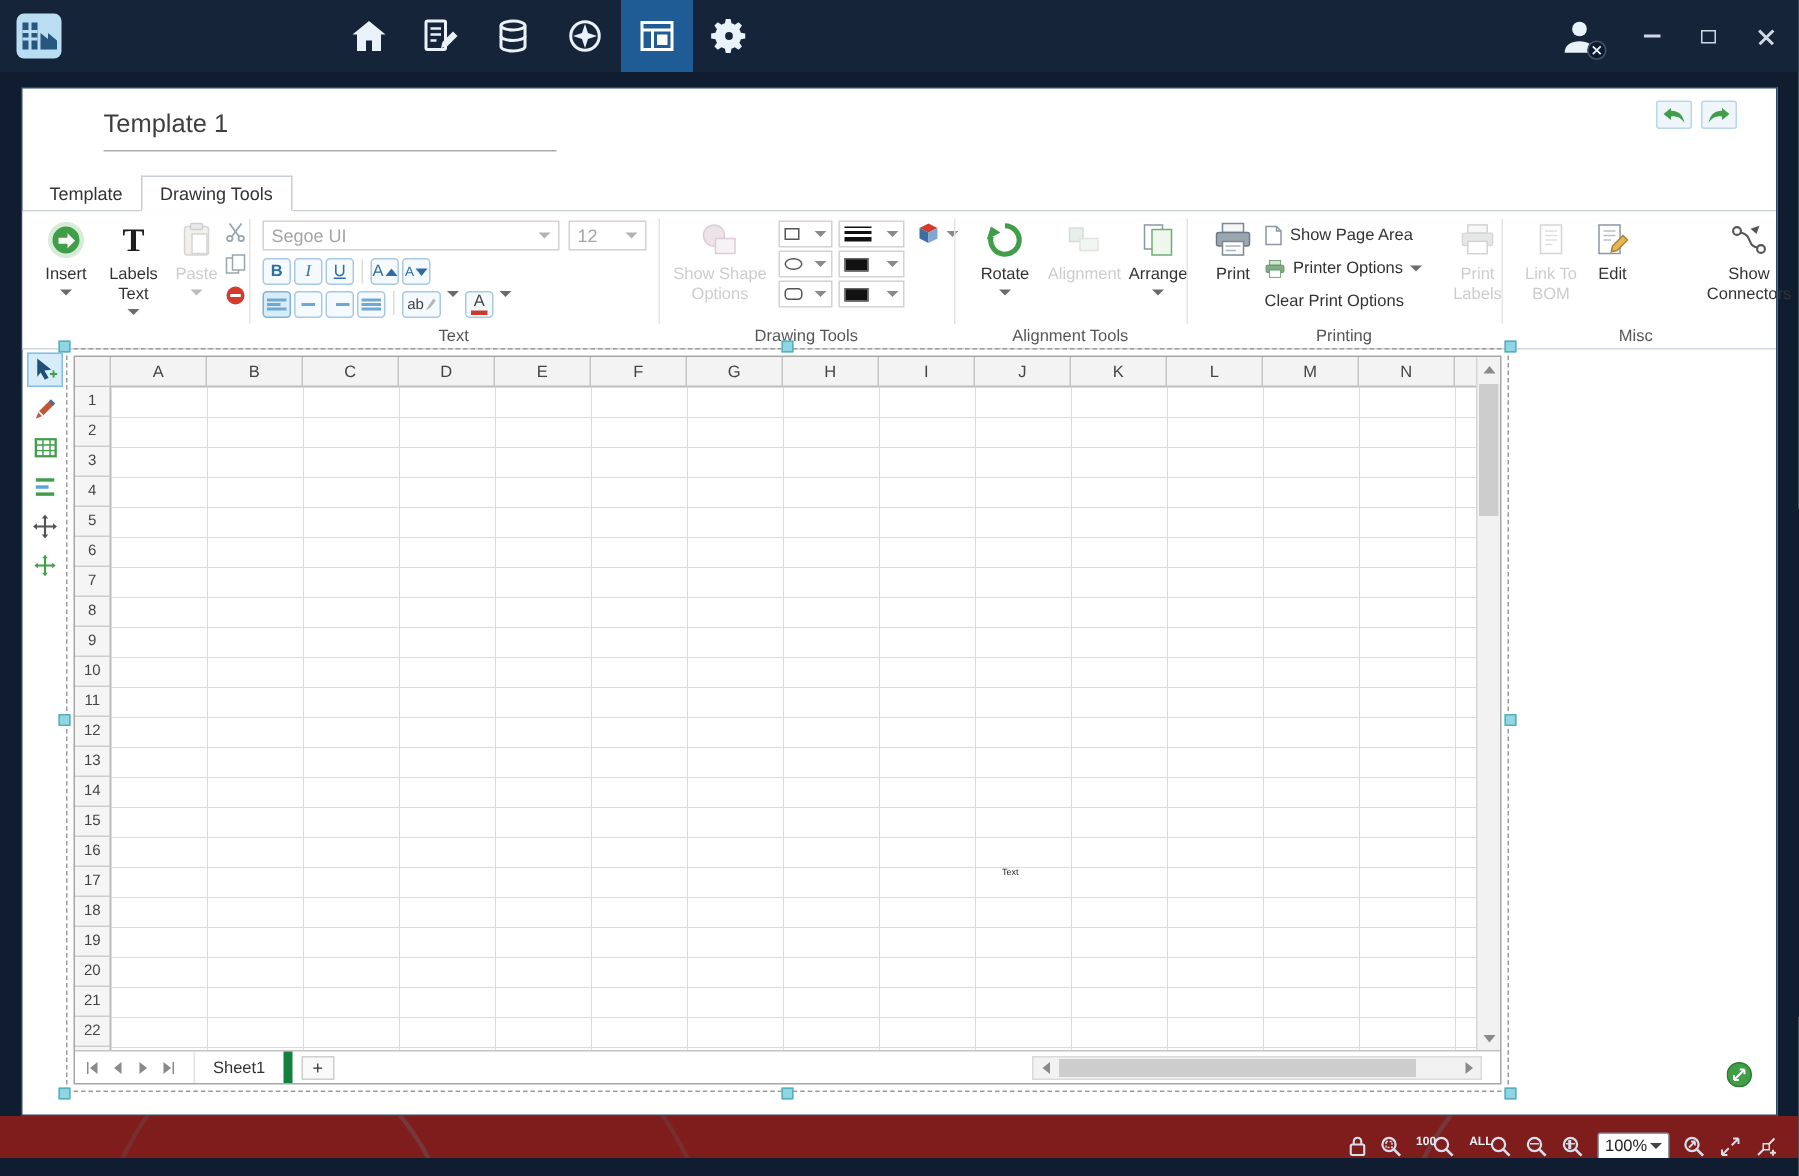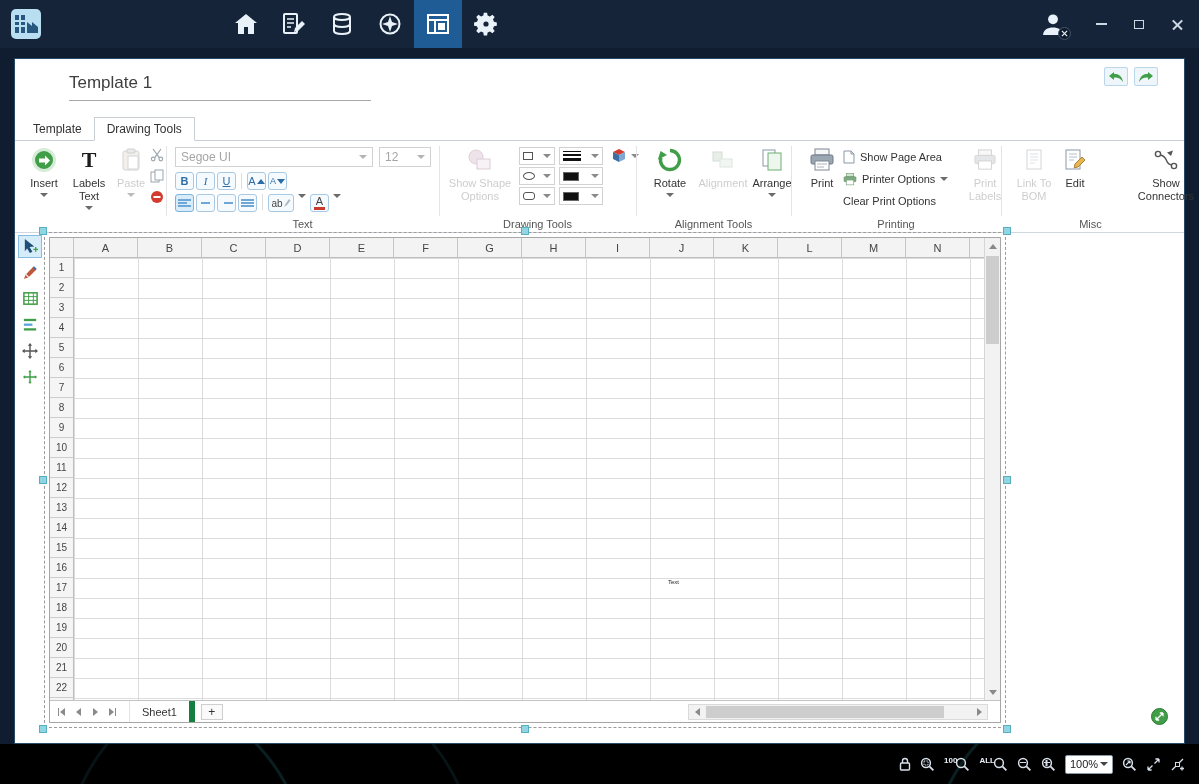"100" .statusbar { background: #000000 -> #7f1d1d; height: 40px -> 28px }
